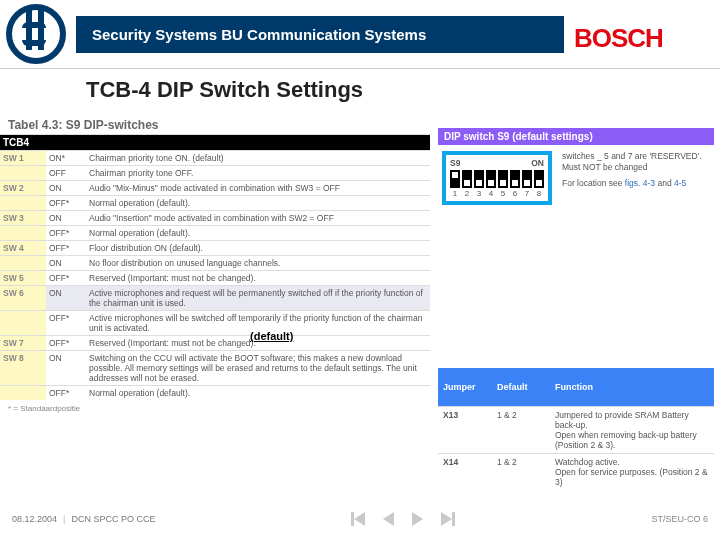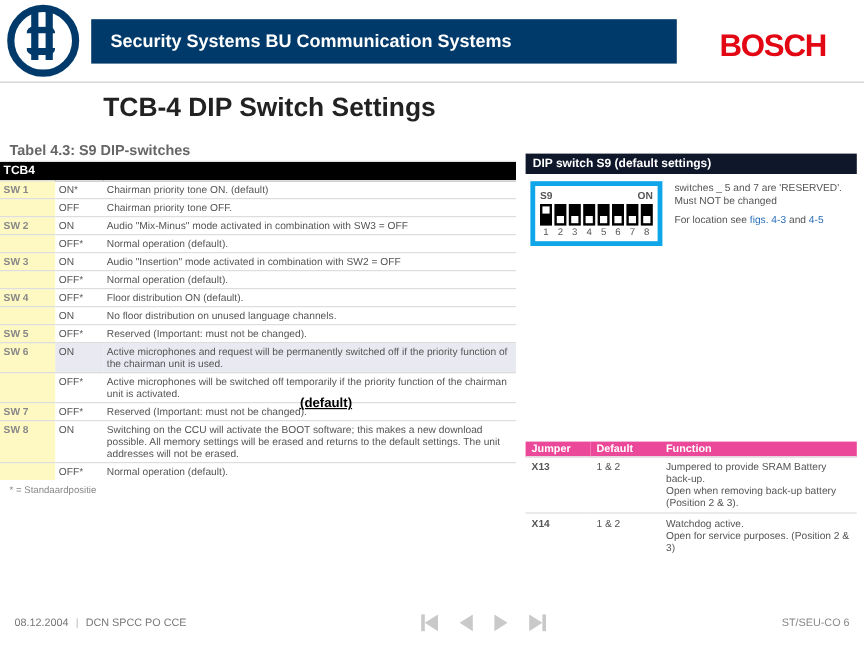"BOSCH" .boschword { text-align: center -> left }
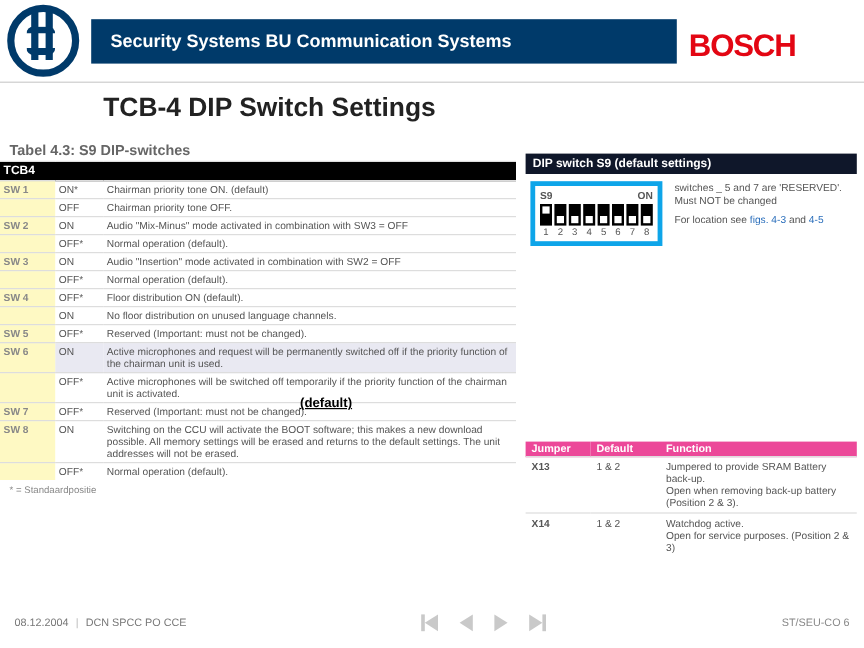"DIP switch S9 (default settings)" .diphdr { background: #0f172a -> #8b5cf6 }
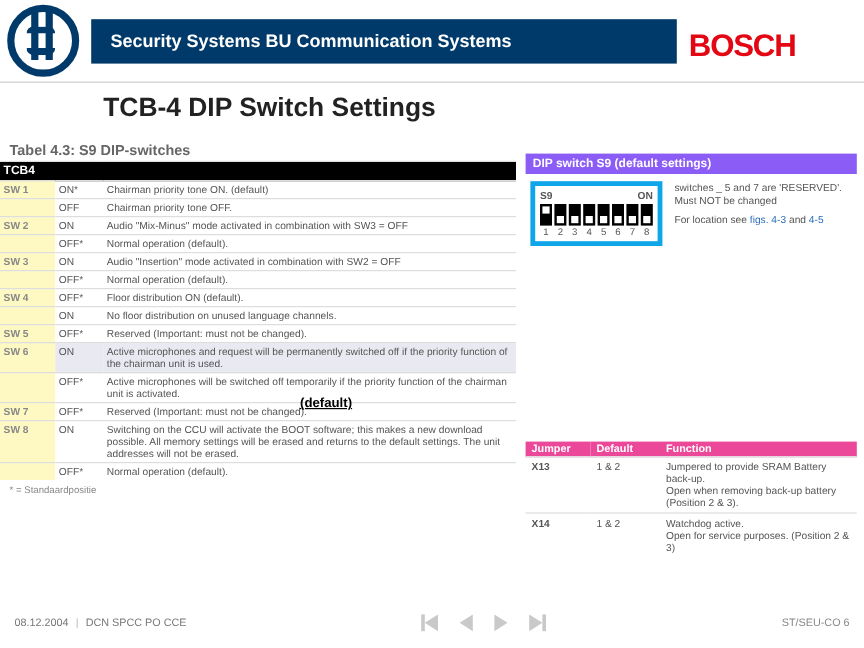"Jumper" .jmptbl th { background: #ec4899 -> #3b82f6; padding: 1px 5px -> 14px 5px }
